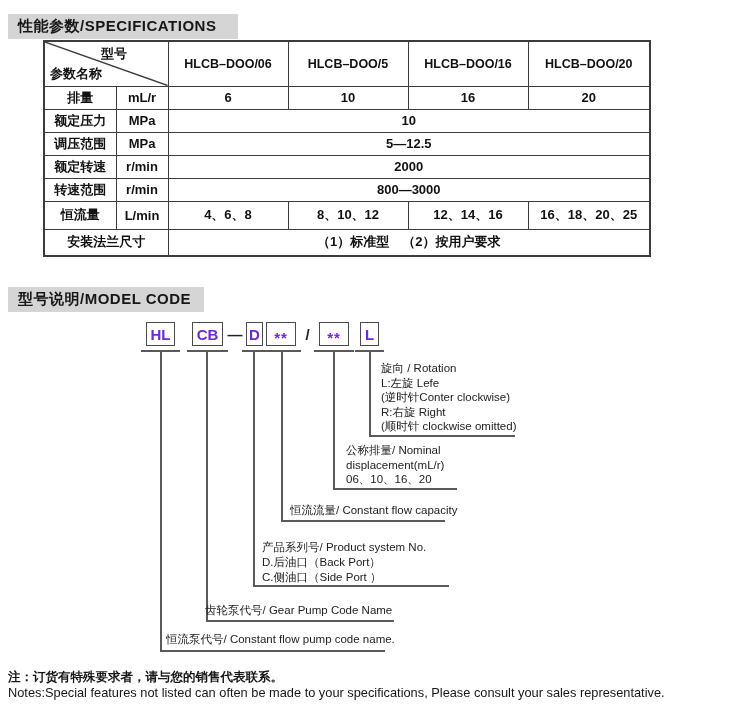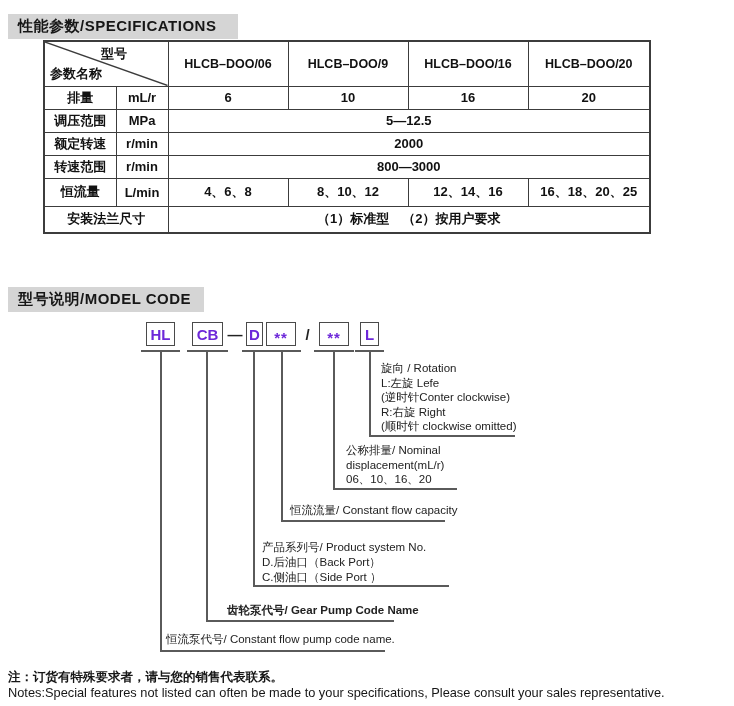"HLCB–DOO/9" td.model-col { text: DOO/9 -> DOO/5 }
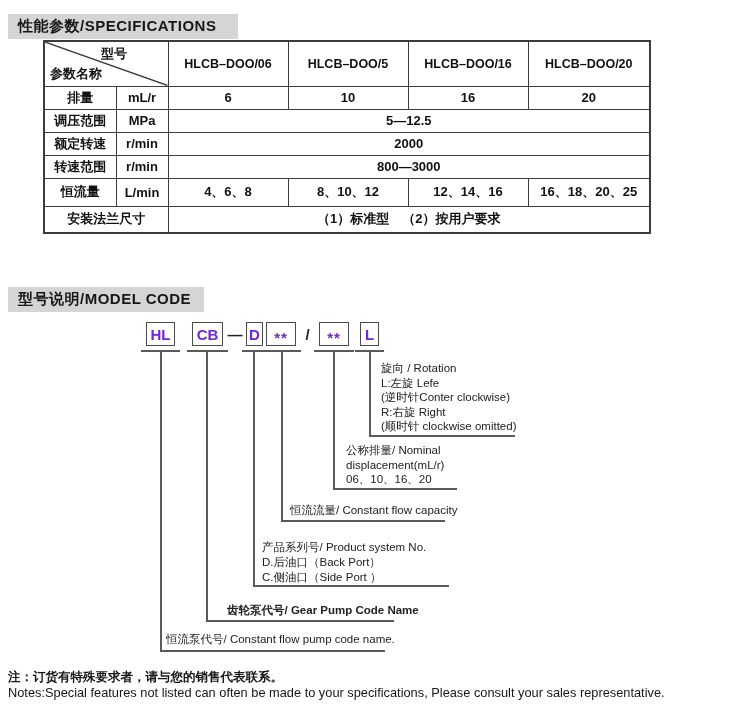"额定压力" tr.r-sm { html: none -> <tr> <td>额定压力</td> <td>MPa</td> <td>10</td> </tr> }
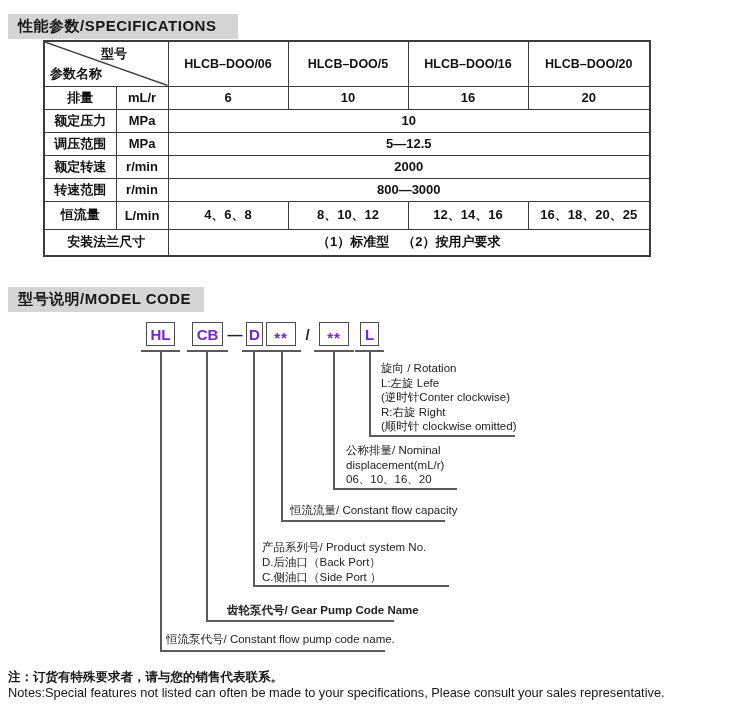"齿轮泵代号/ Gear Pump Code Name" div.anno { font-weight: bold -> none; left: 227px -> 205px }
